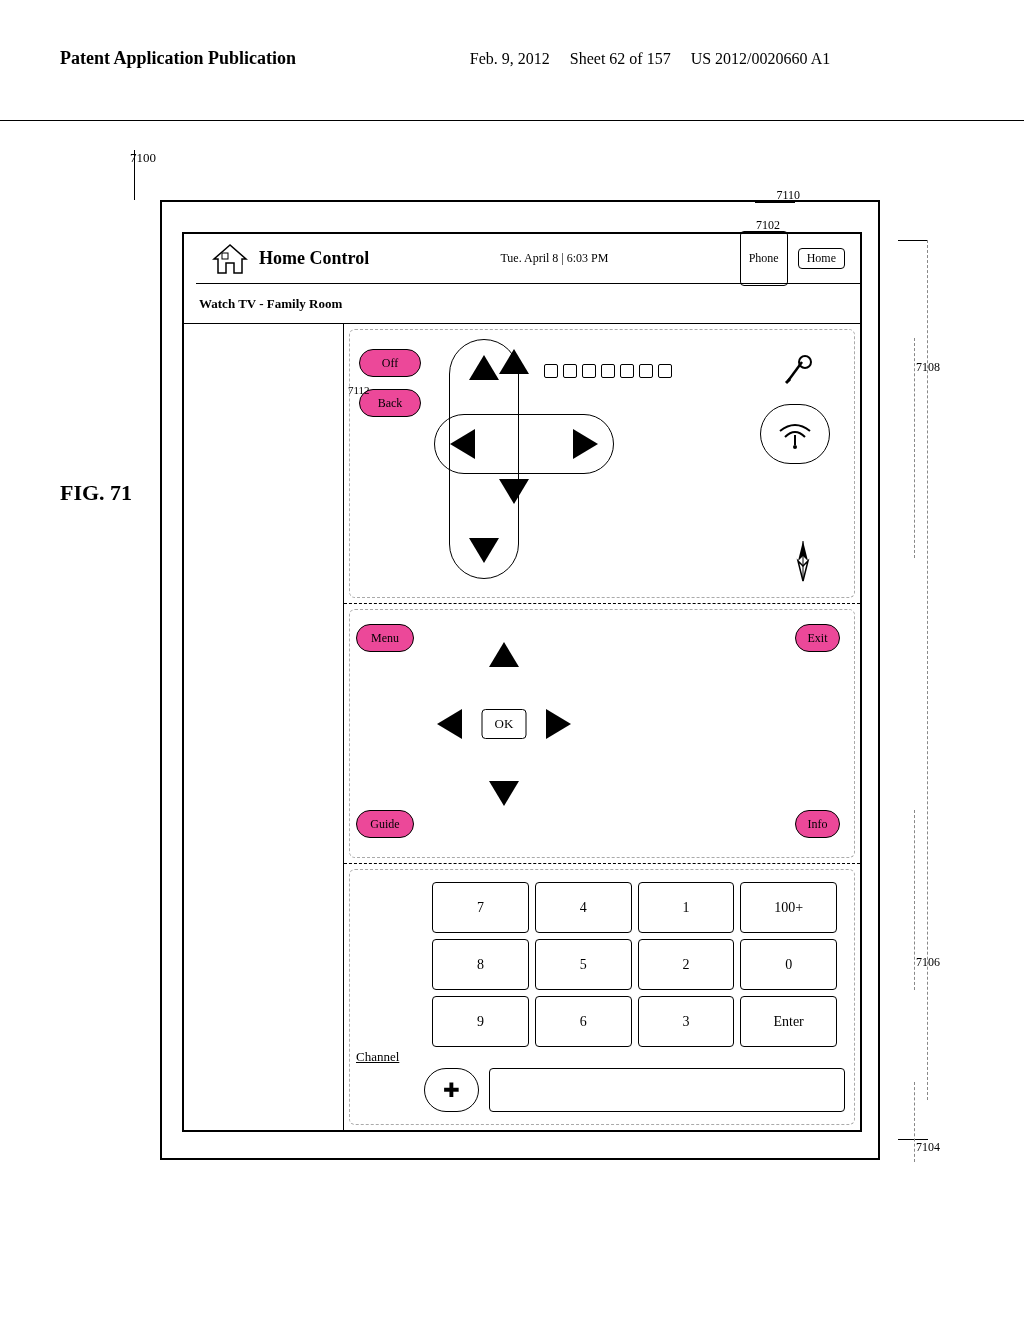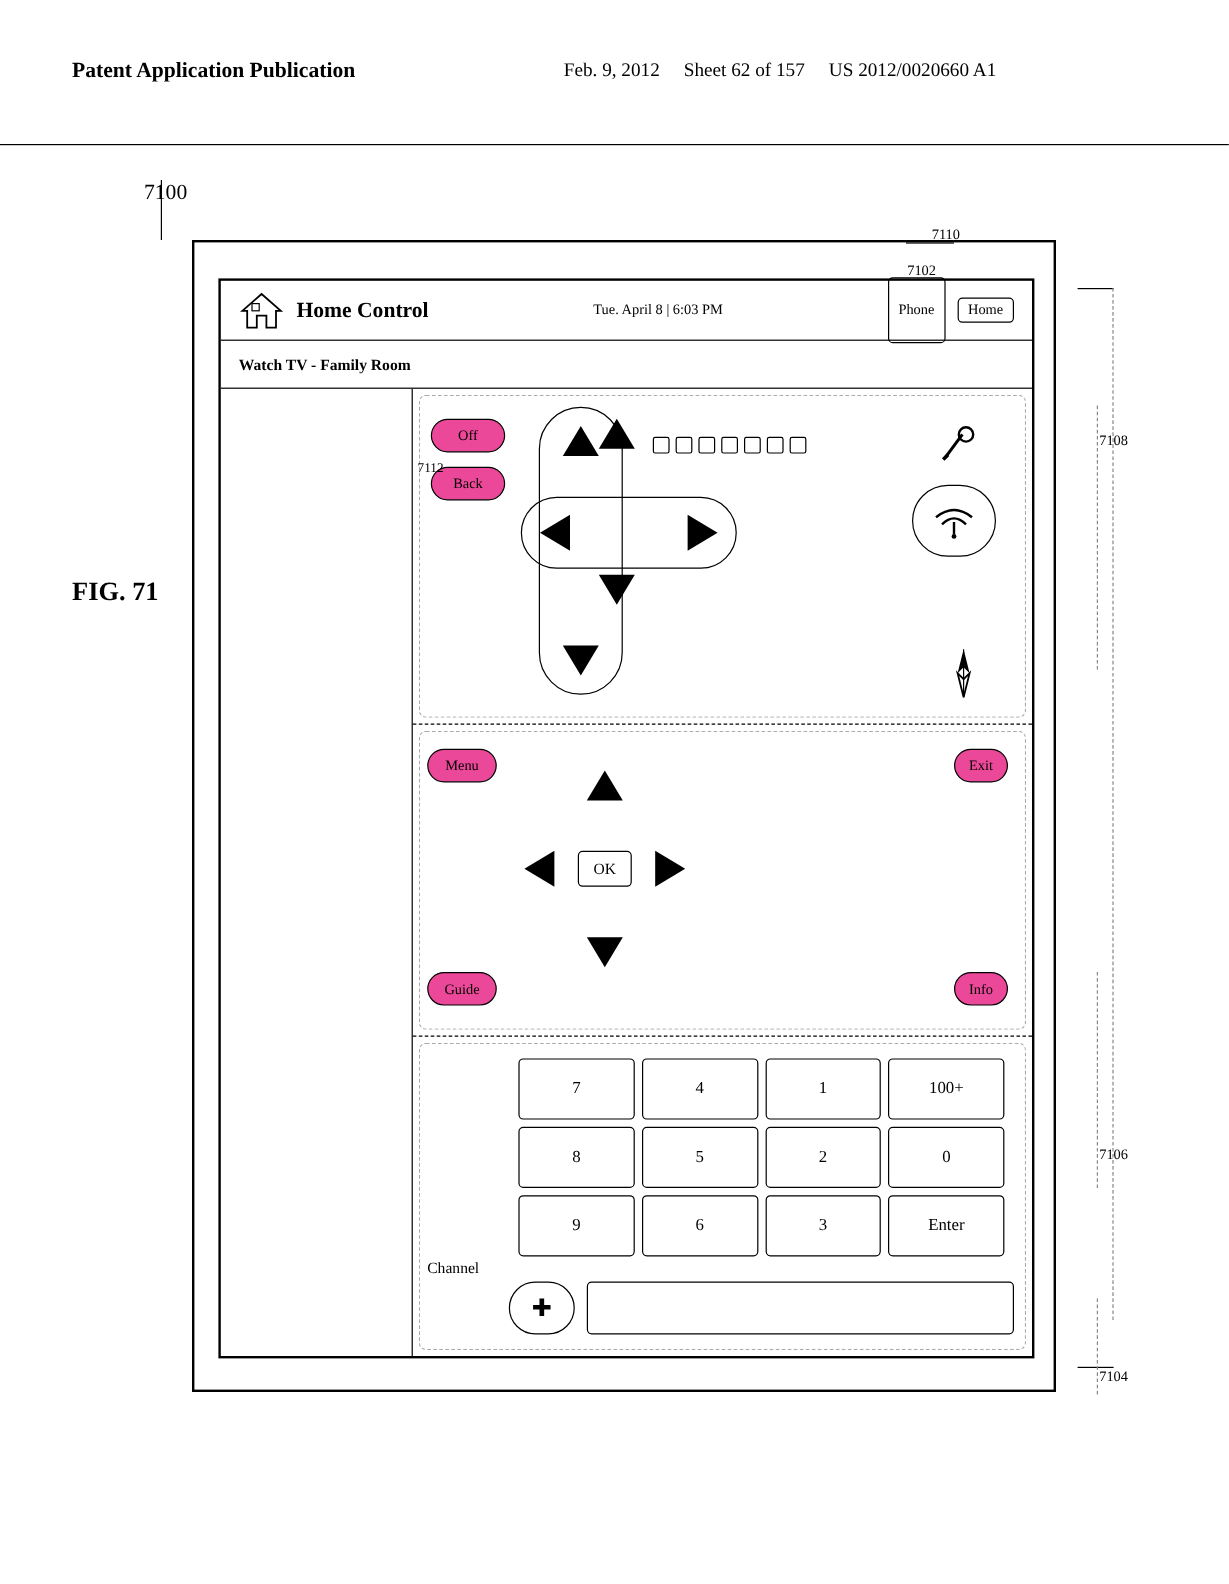"7100" div { font-size: 18px -> 13px; left: 0px -> 10px }
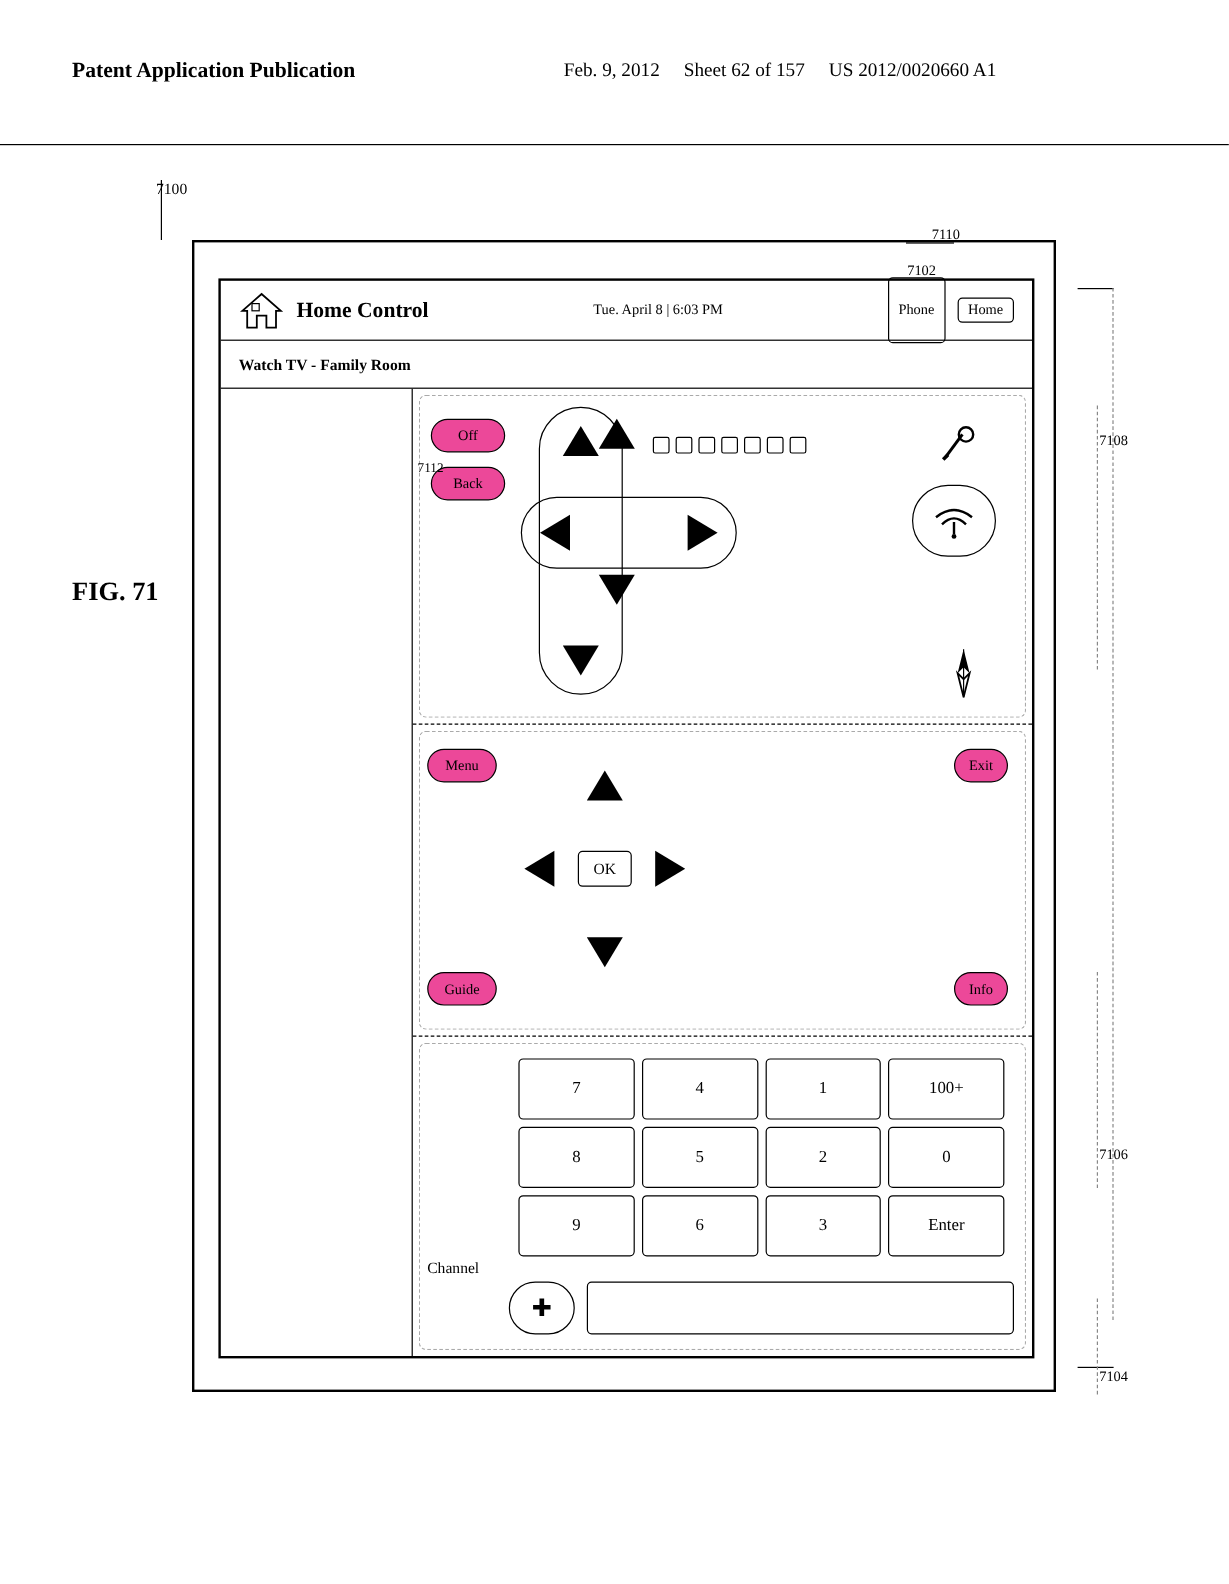"Home Control" .status-bar { left: 0 -> 12px }
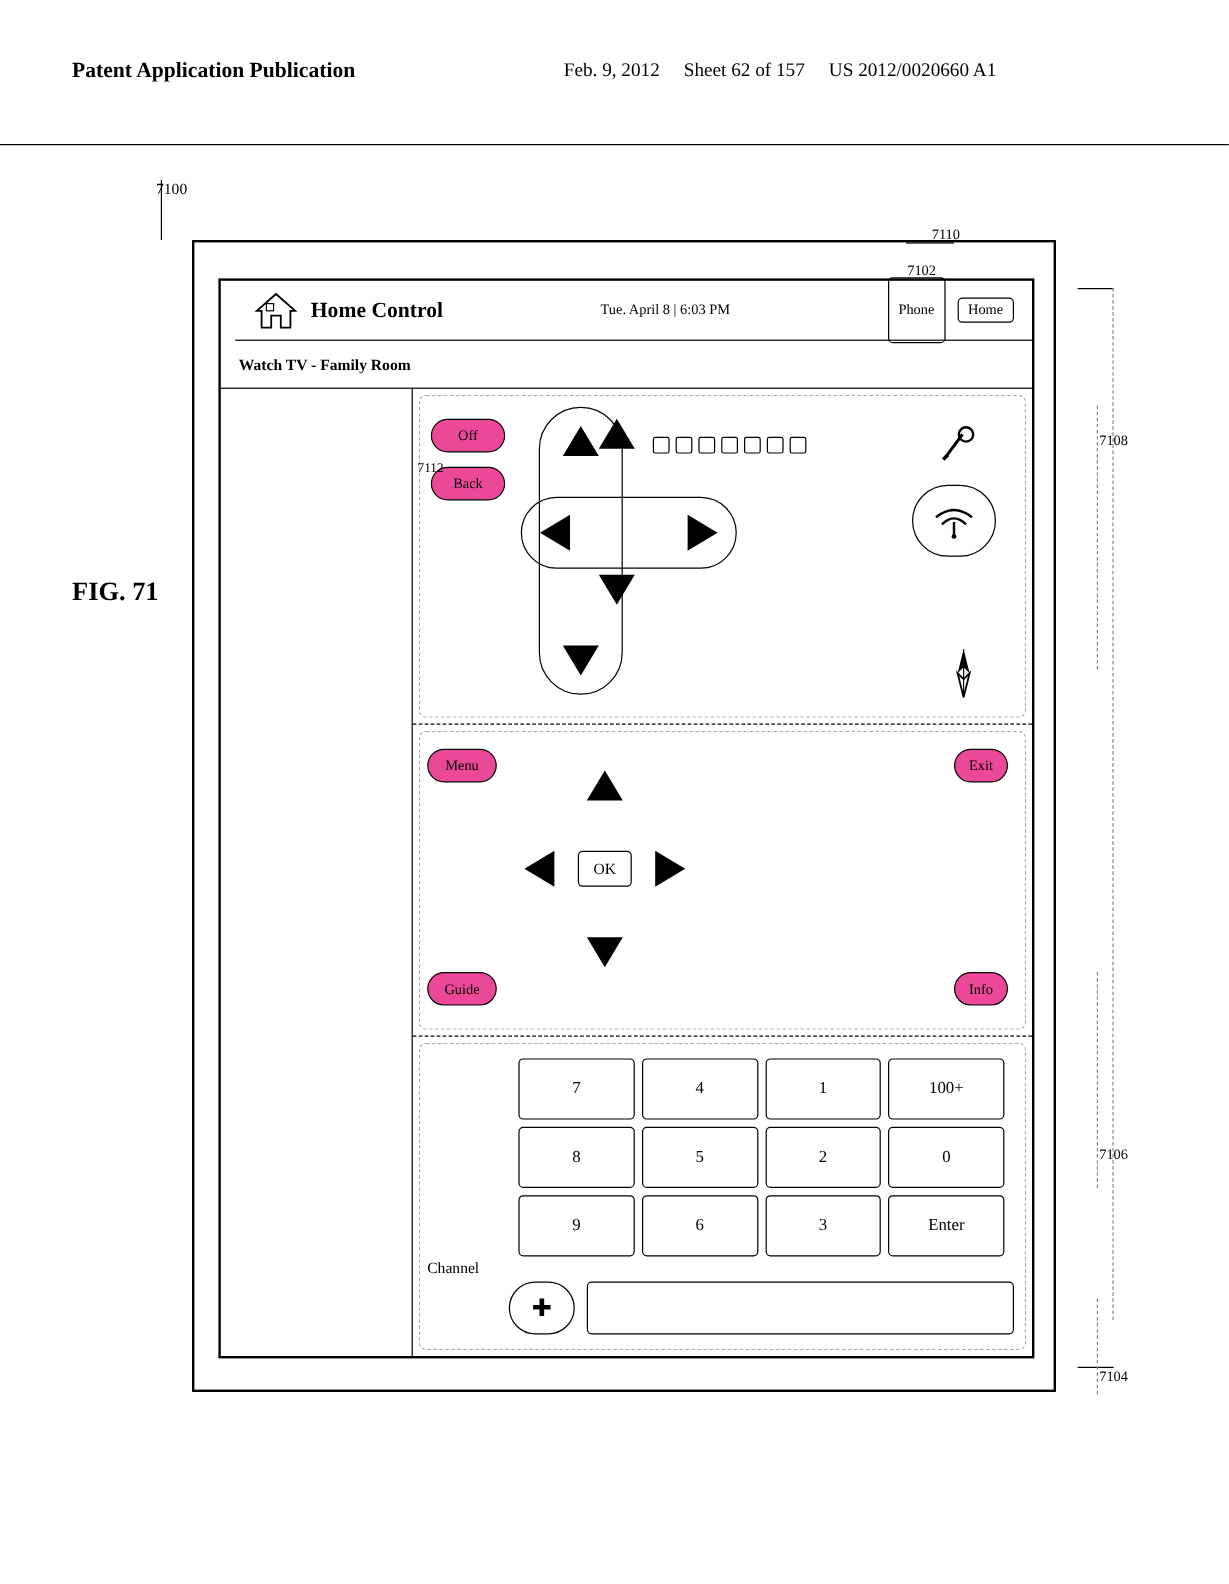"Channel" div { text-decoration: none -> underline }
